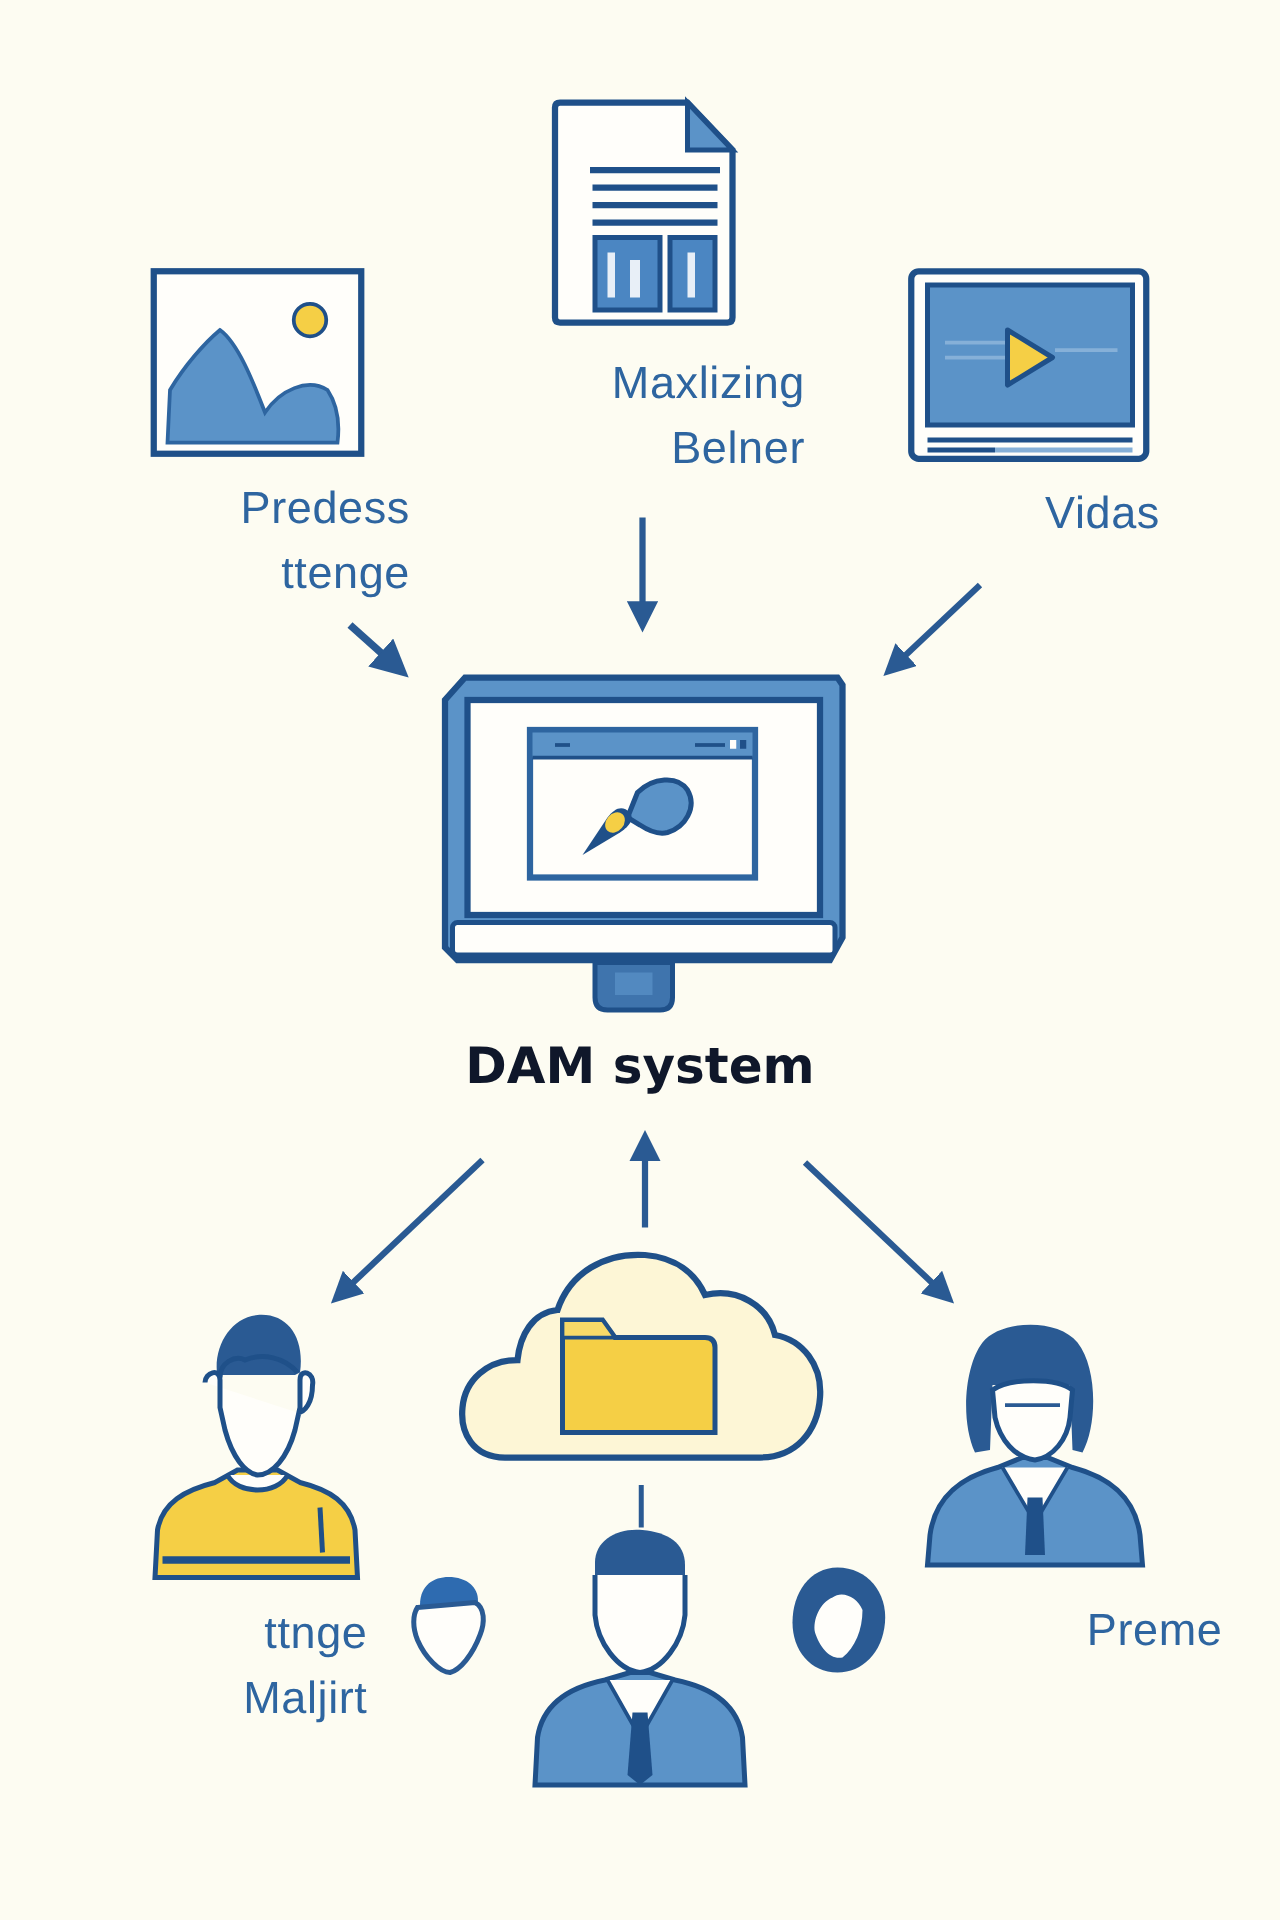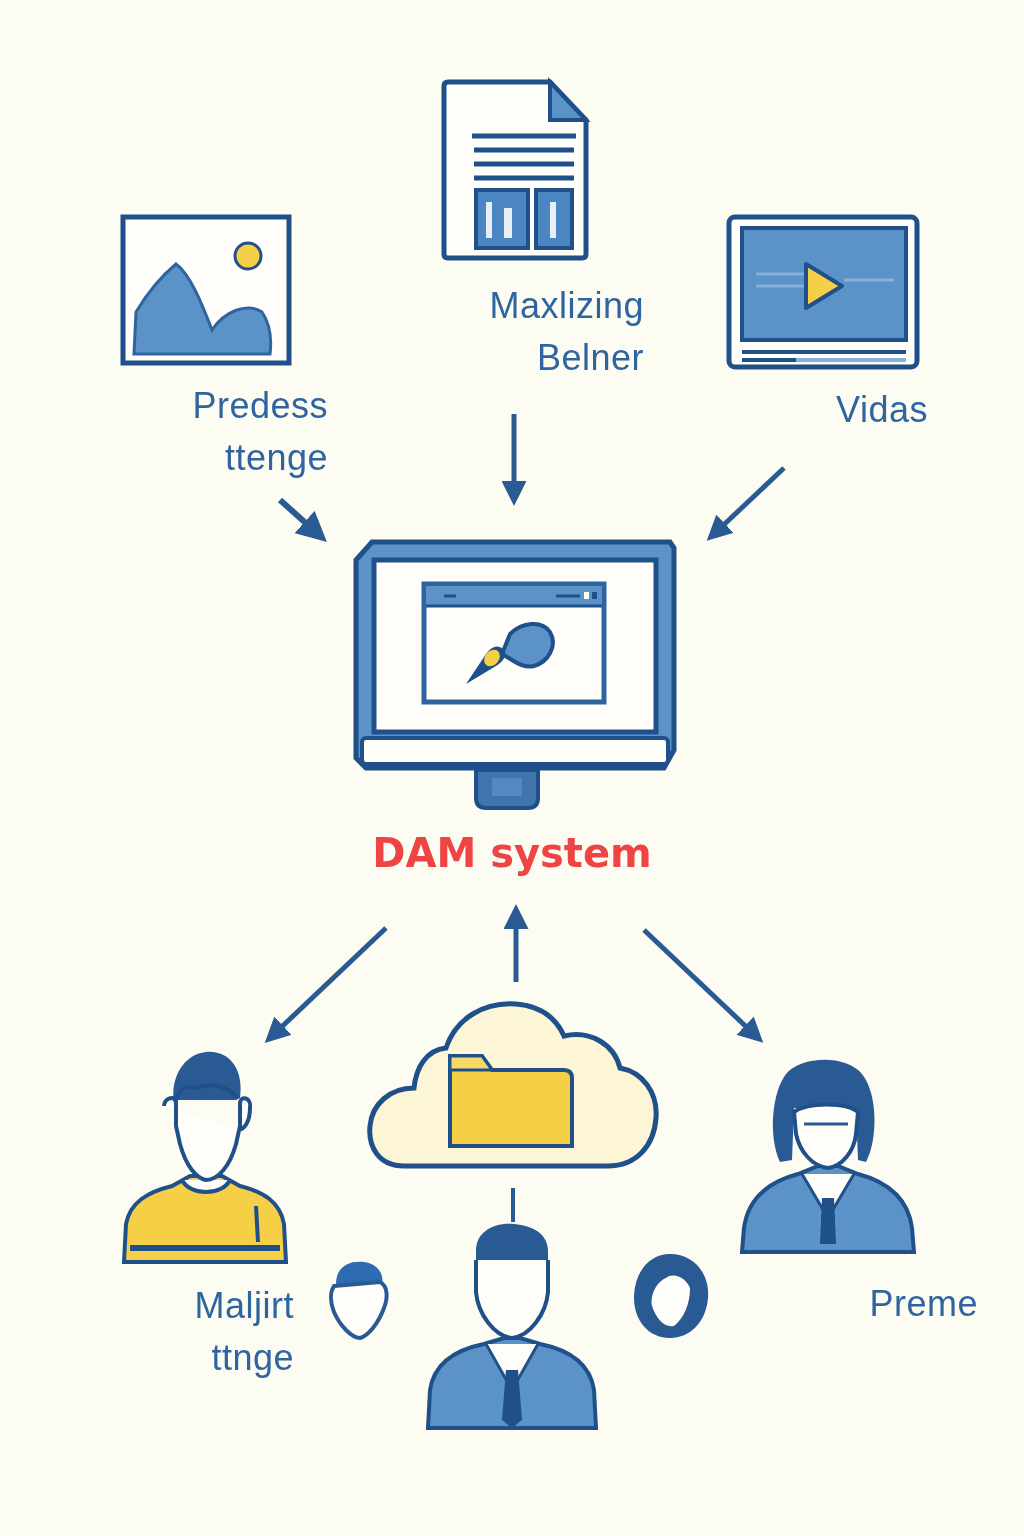"DAM system" .title-label { color: #ef4444 -> #0f172a }
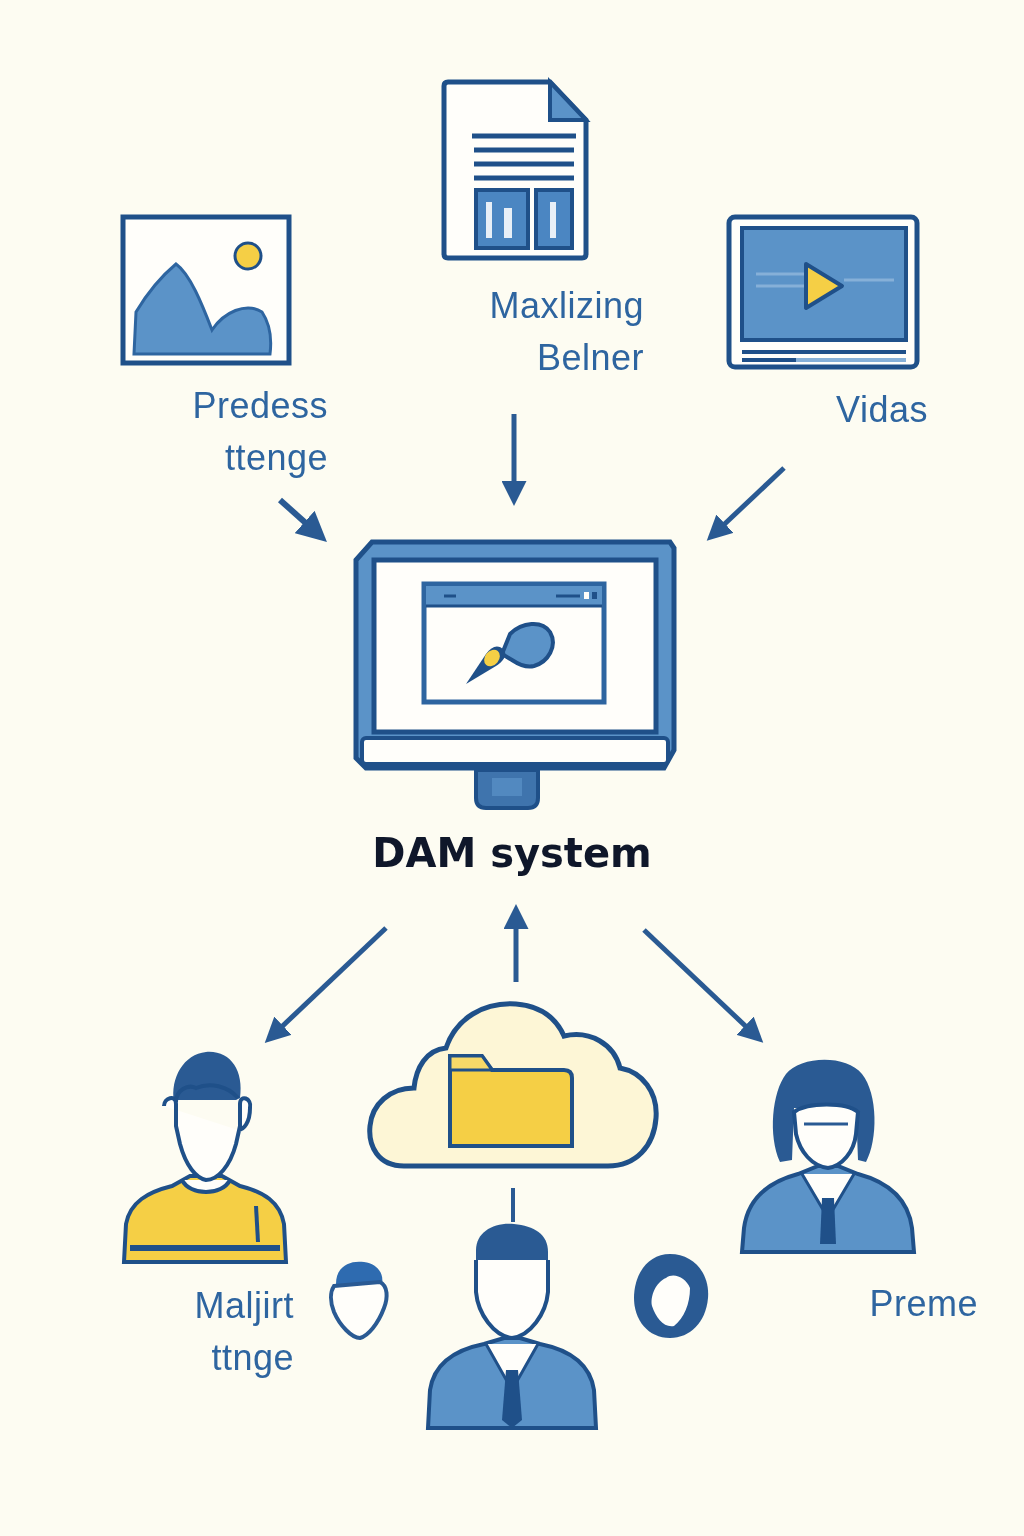"Maljirt" span { order: before "ttnge" -> after "ttnge" }
